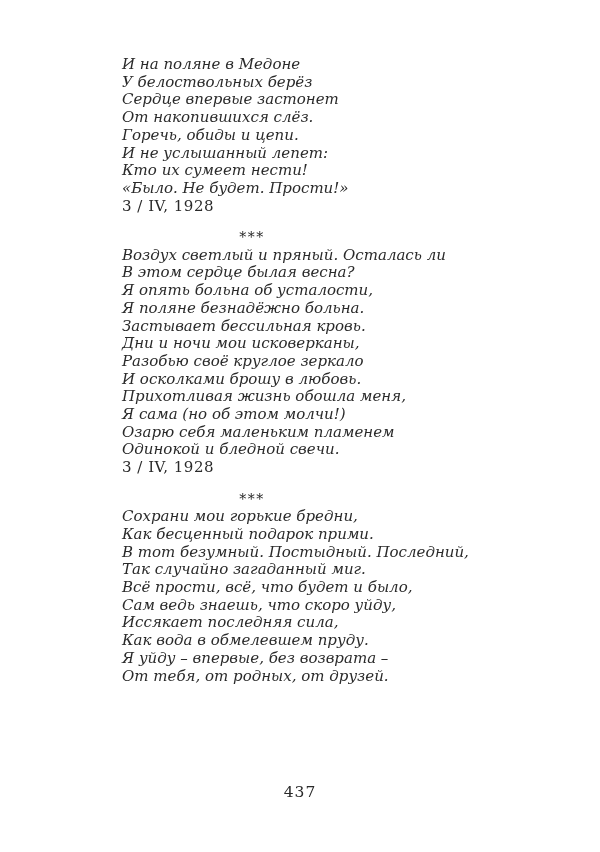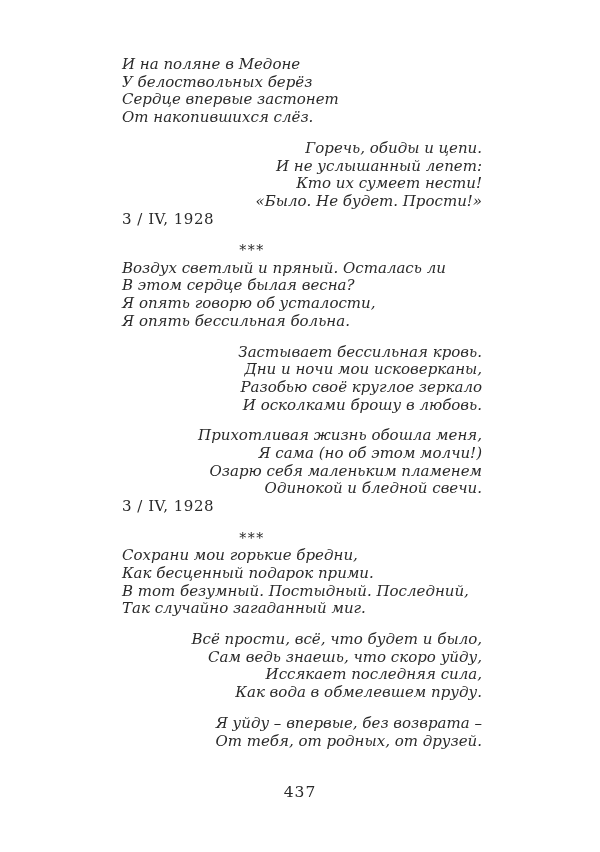"Горечь, обиды и цепи." .stanza + .stanza { margin-top: 13px -> 0; text-align: right -> none }
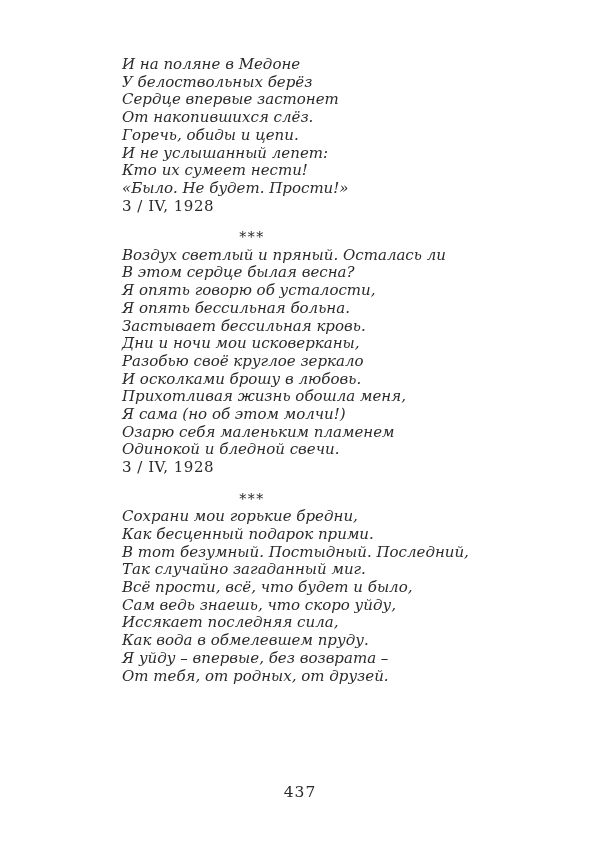"Я опять говорю об усталости," p.line { text: говорю -> больна }
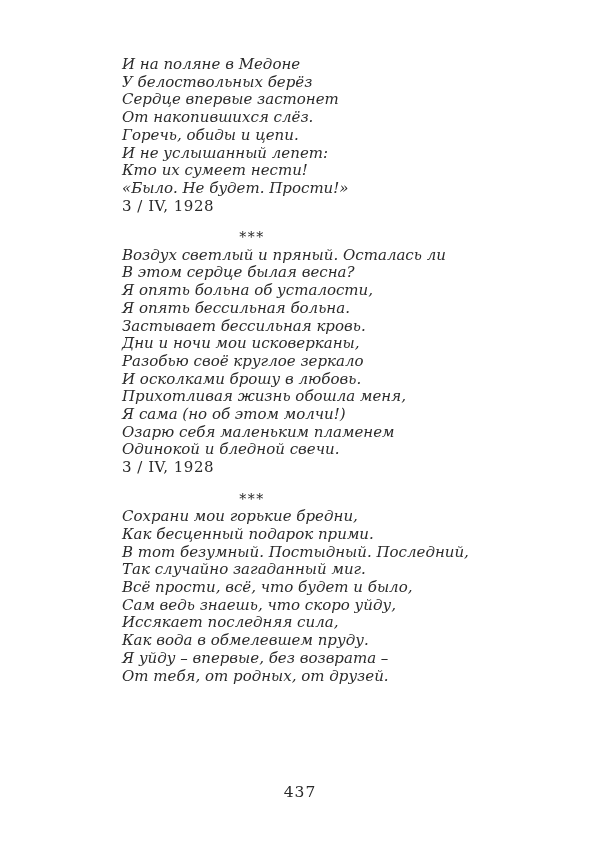"Я опять бессильная больна." p.line { text: опять бессильная -> поляне безнадёжно }
